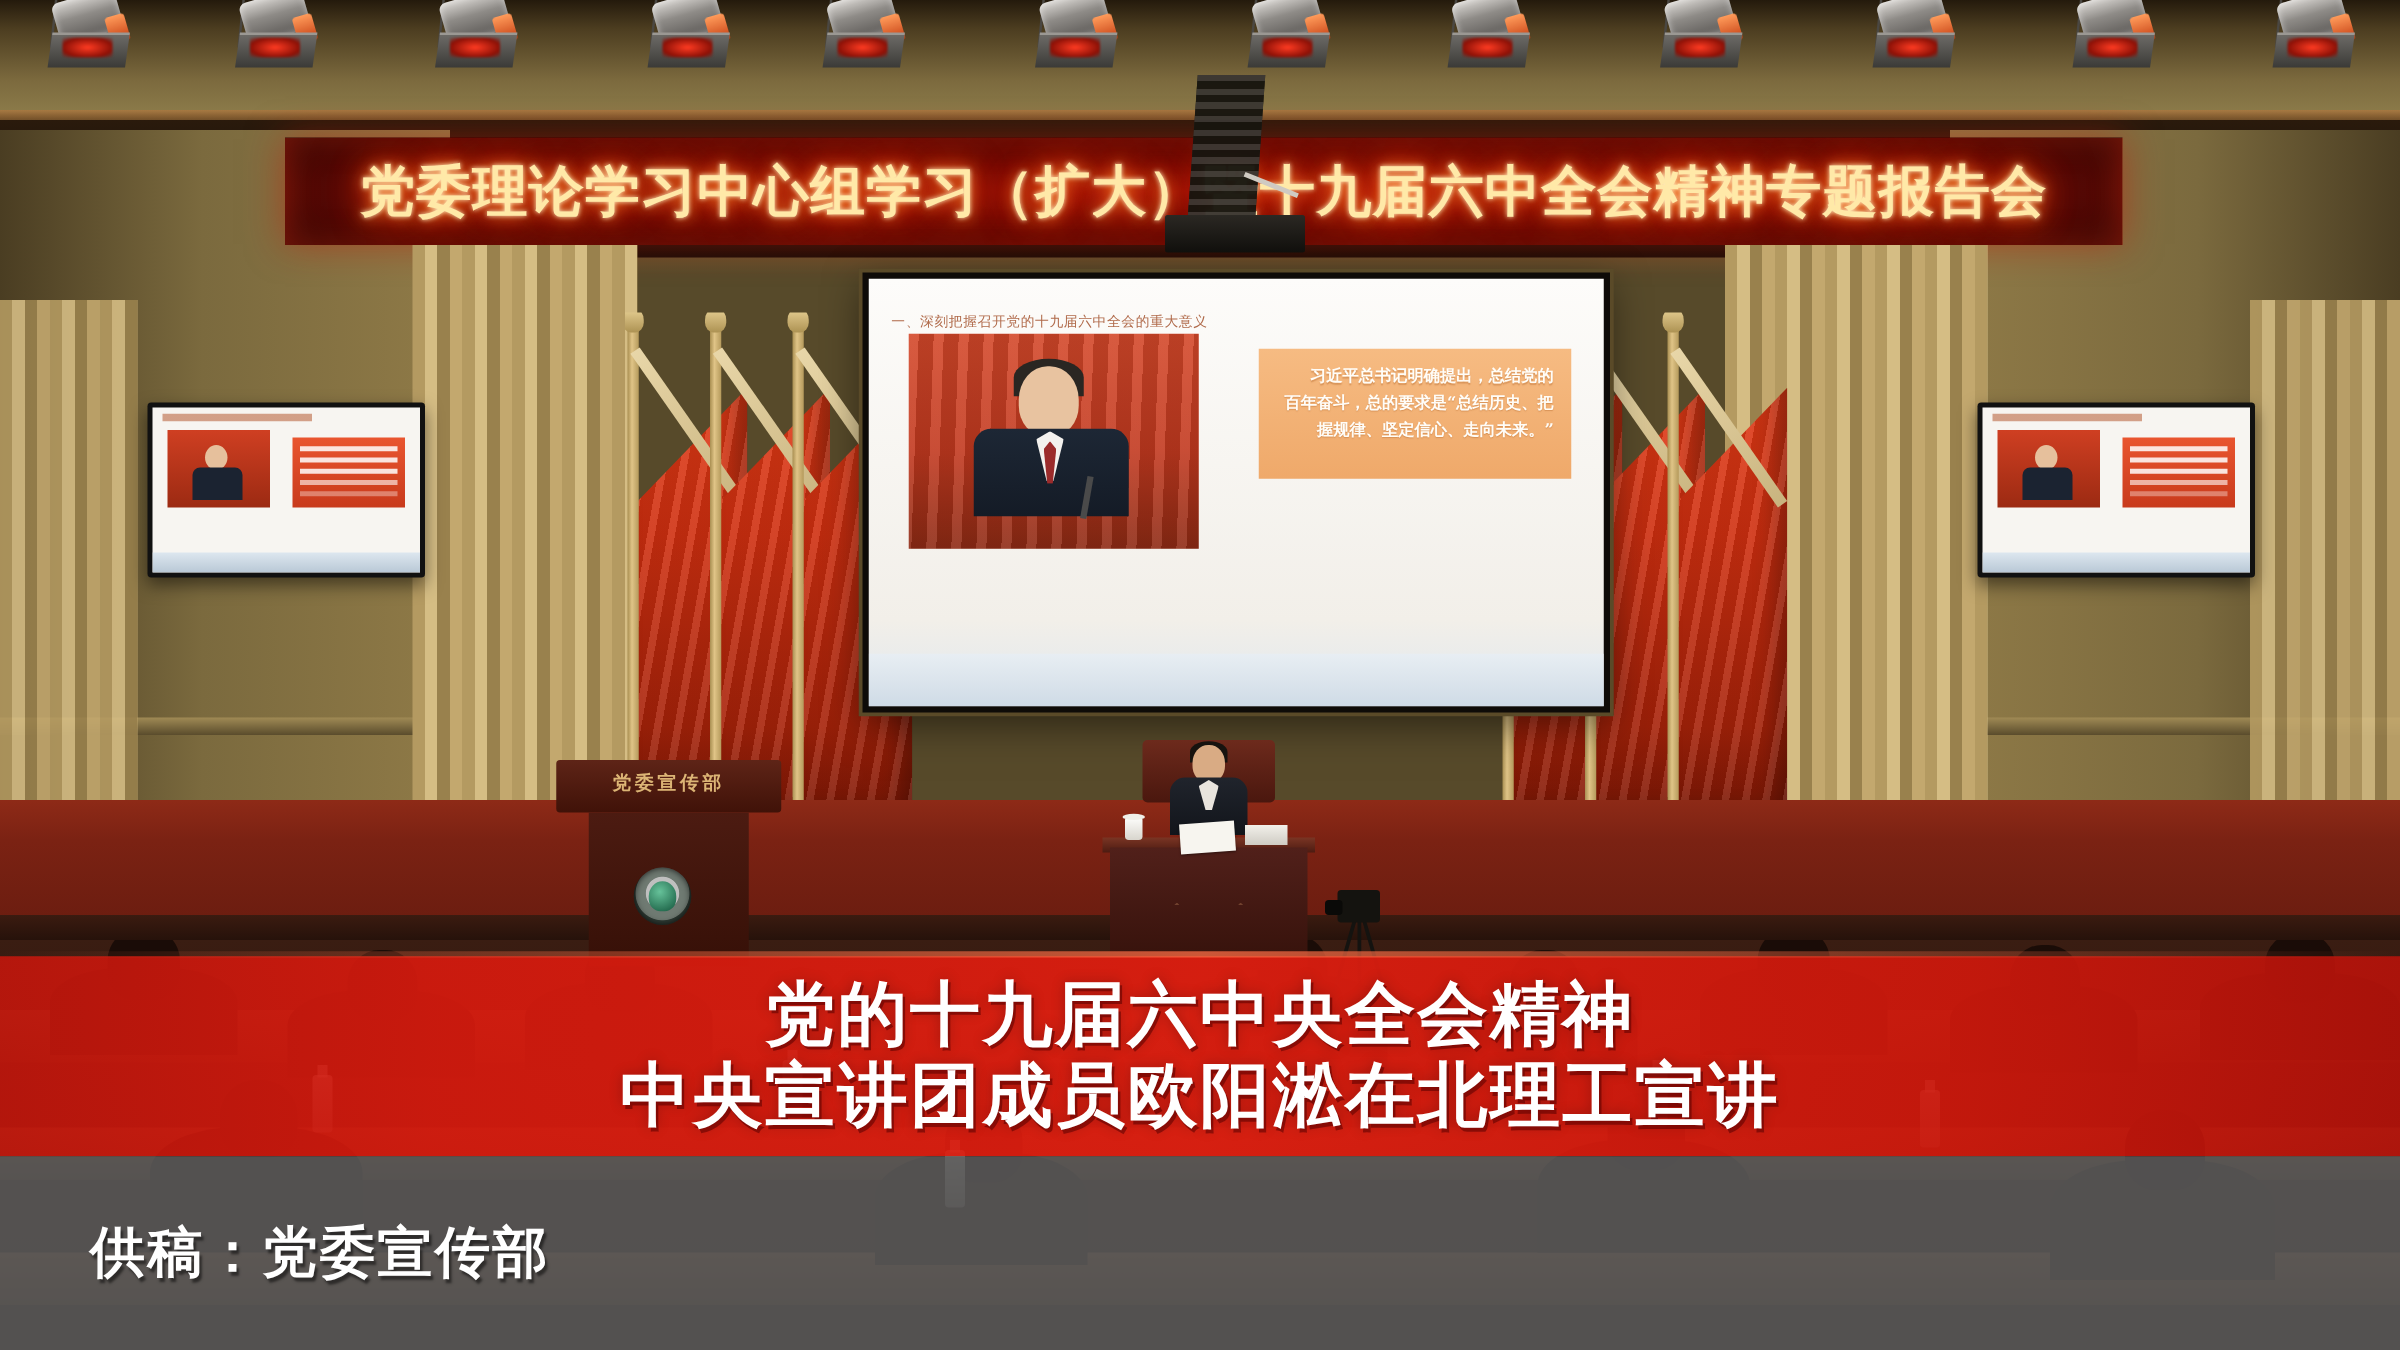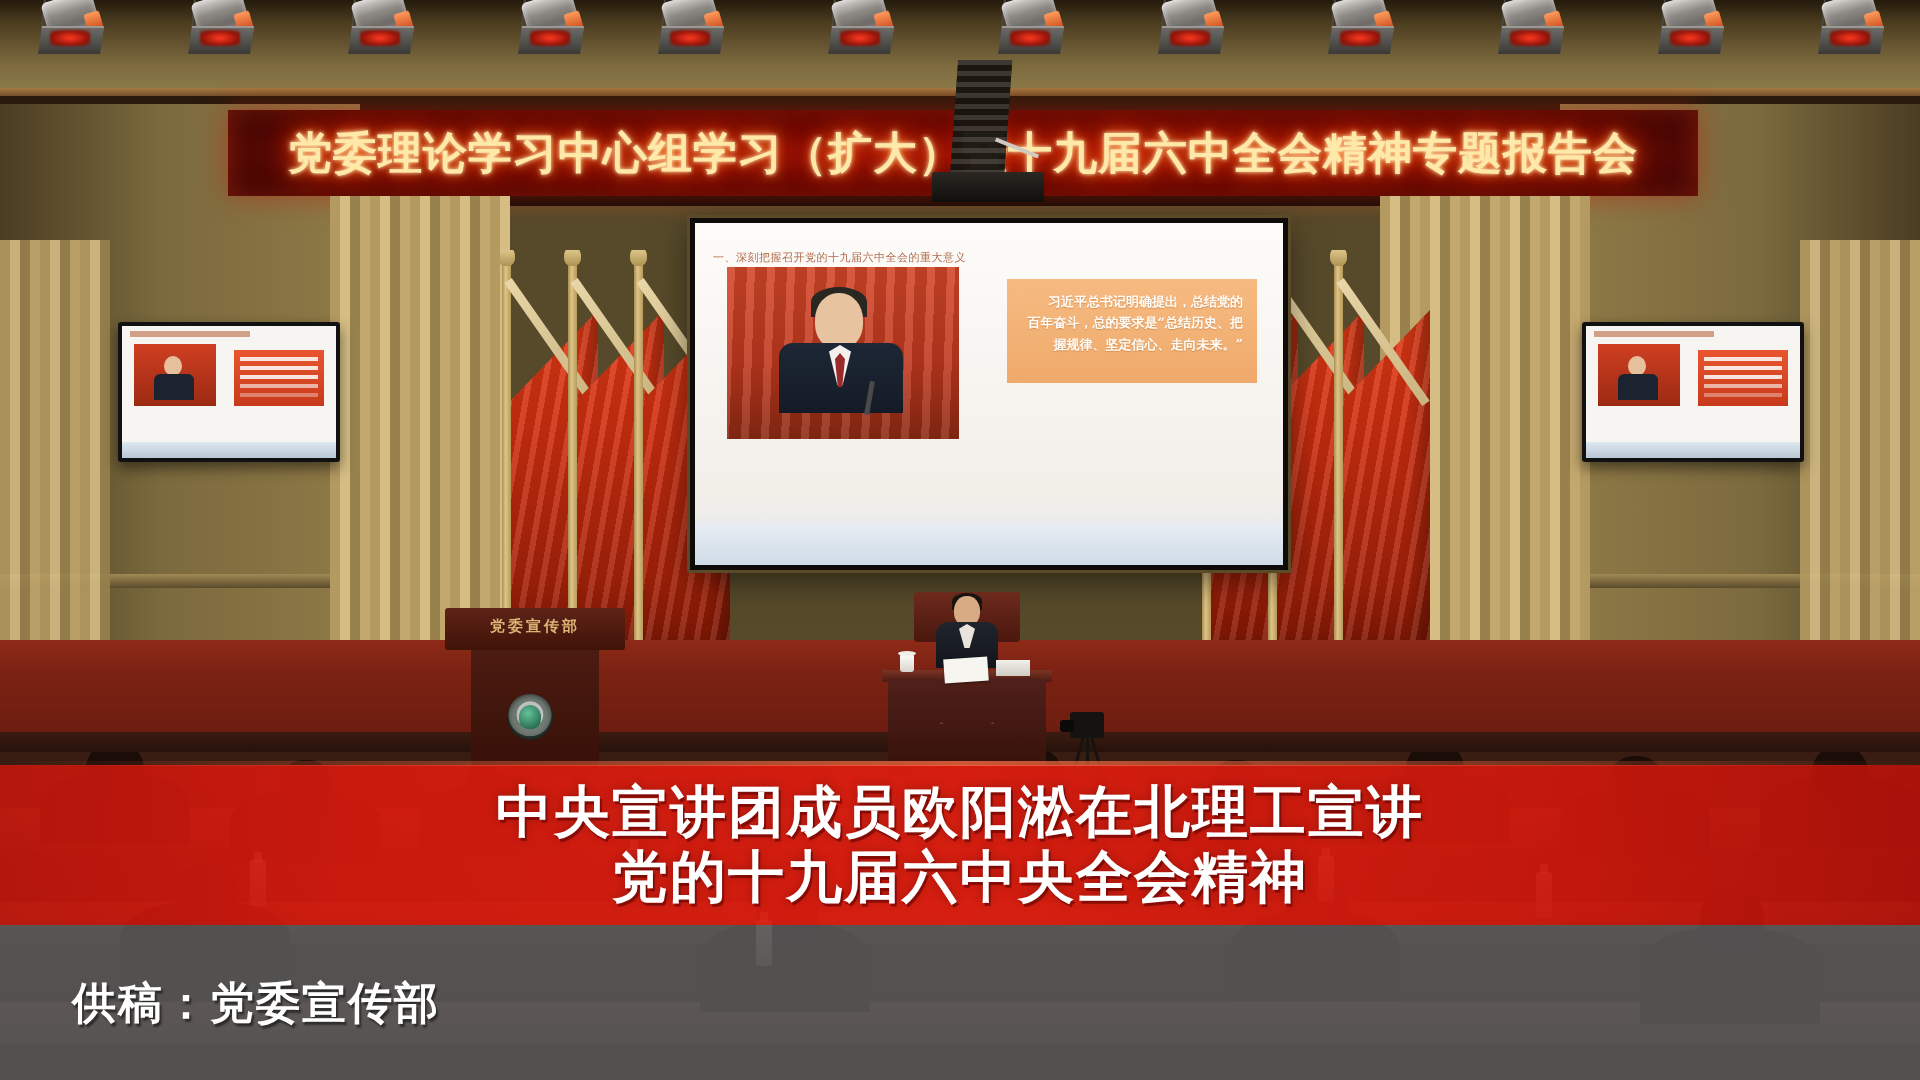"中央宣讲团成员欧阳淞在北理工宣讲" div.caption-line { order: before "党的十九届六中央全会精神" -> after "党的十九届六中央全会精神" }
